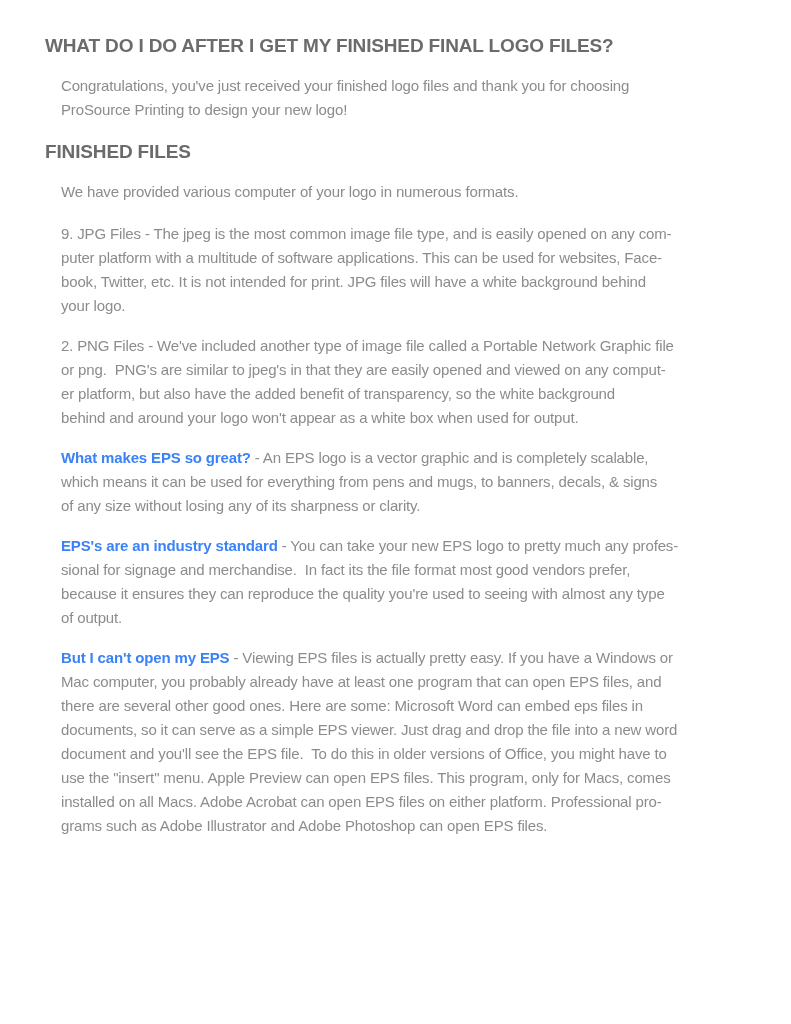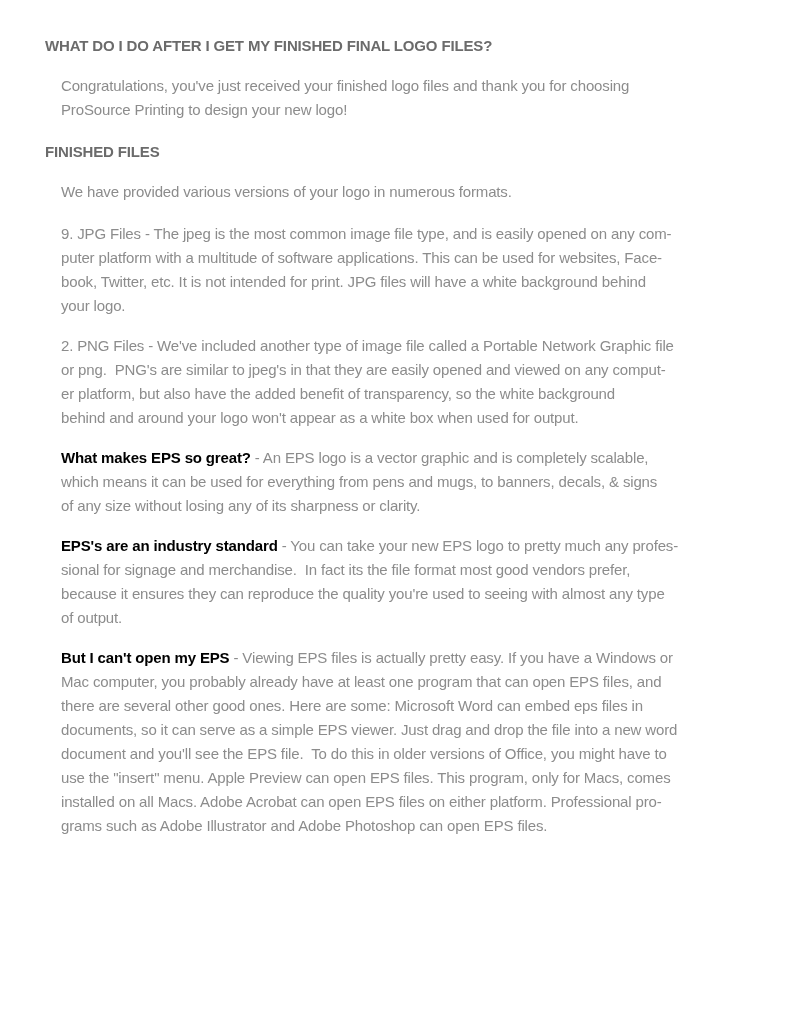"WHAT DO I DO AFTER" .doc-heading { font-size: 15px -> 19px }
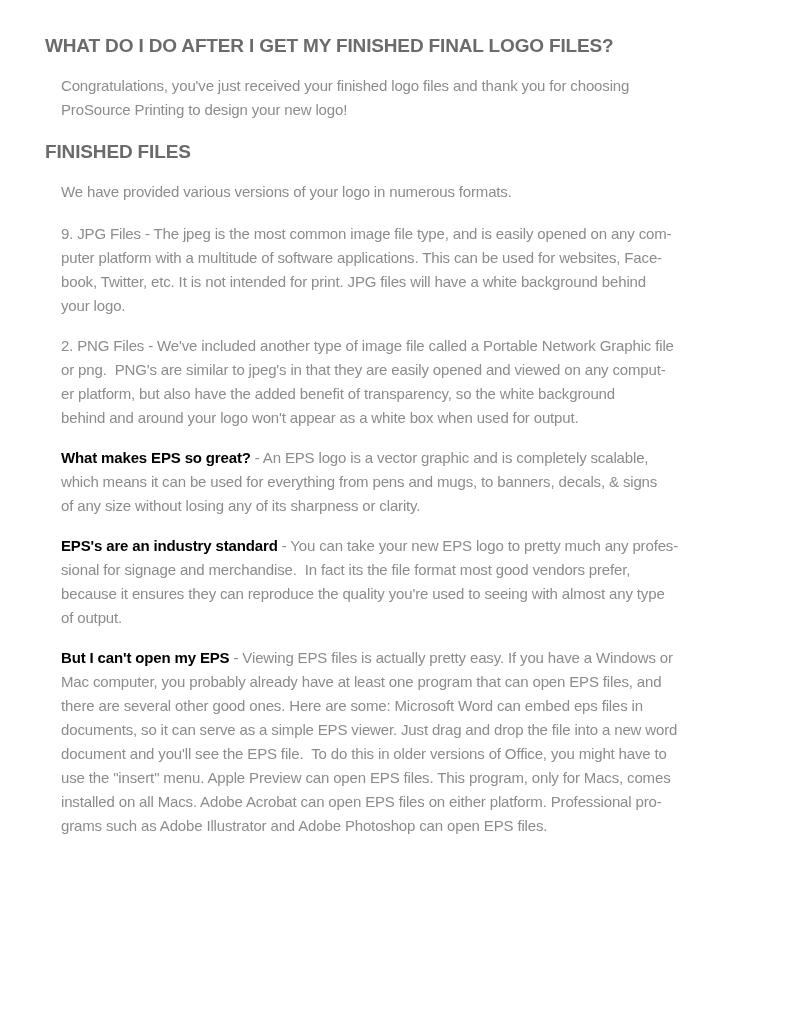"We have provided various versions" p.doc-paragraph { text: versions -> computer }
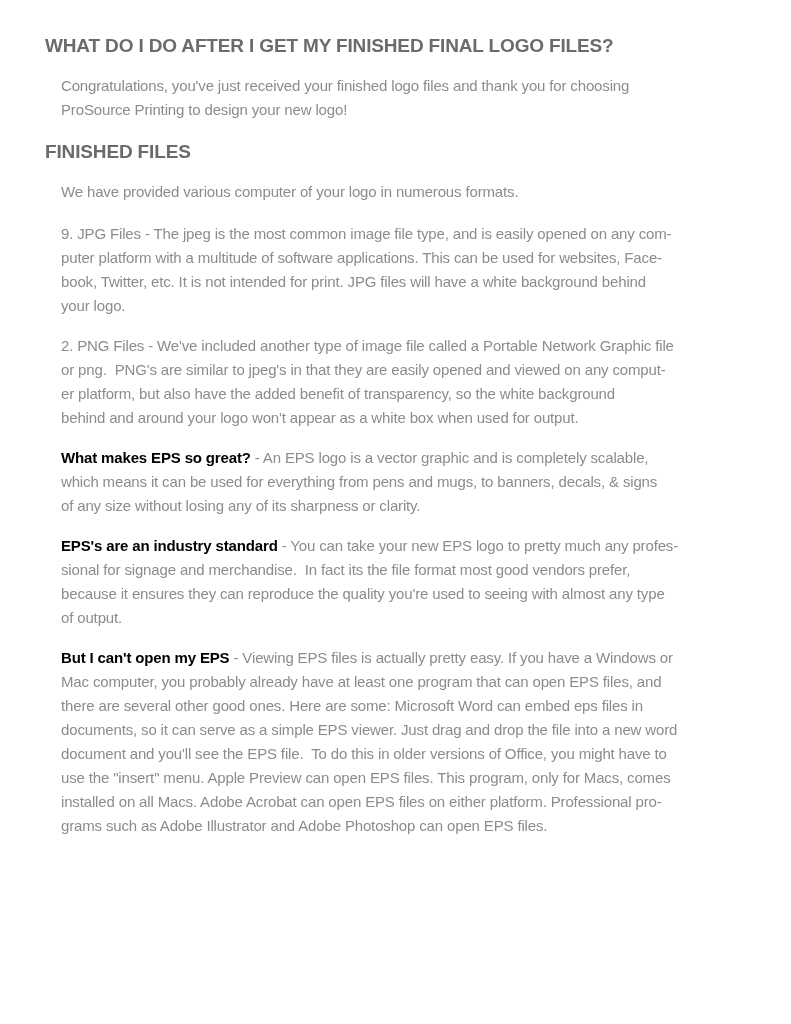"What makes EPS so great?" .doc-paragraph .lead { color: #000000 -> #3b82f6 }
